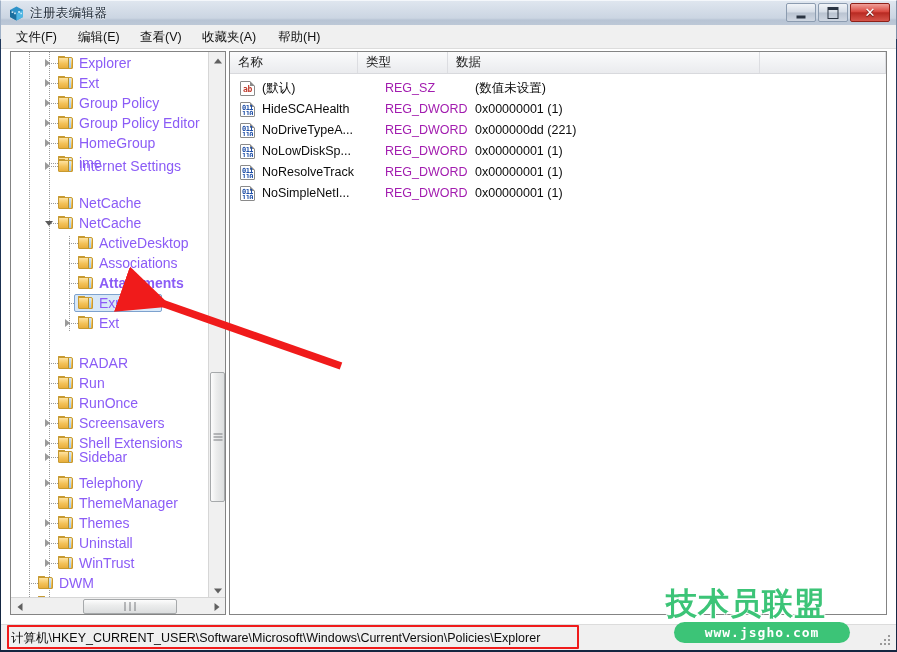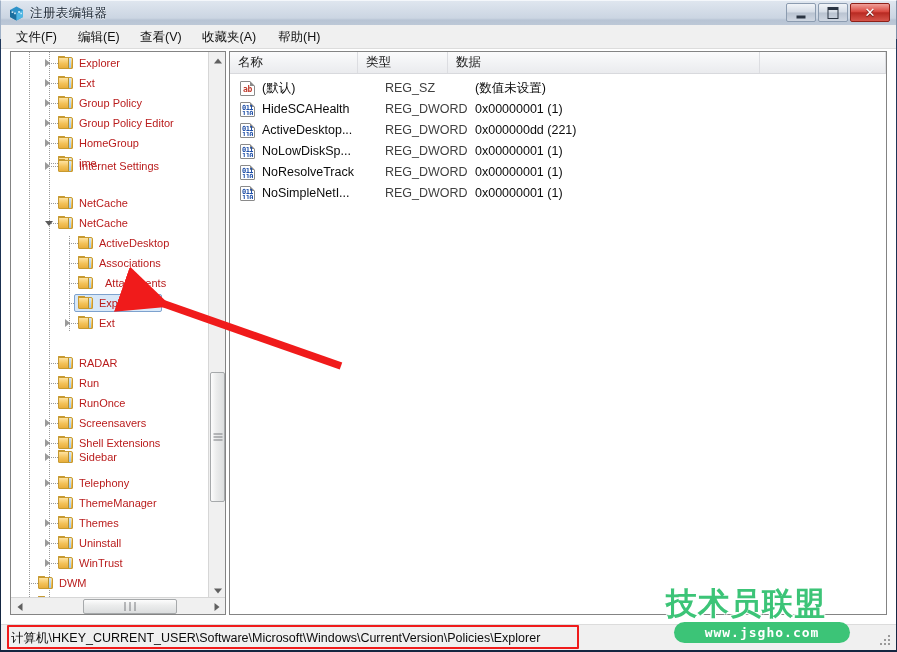"Explorer" .tlabel { color: #b91c1c -> #8b5cf6; font-size: 11px -> 14px }
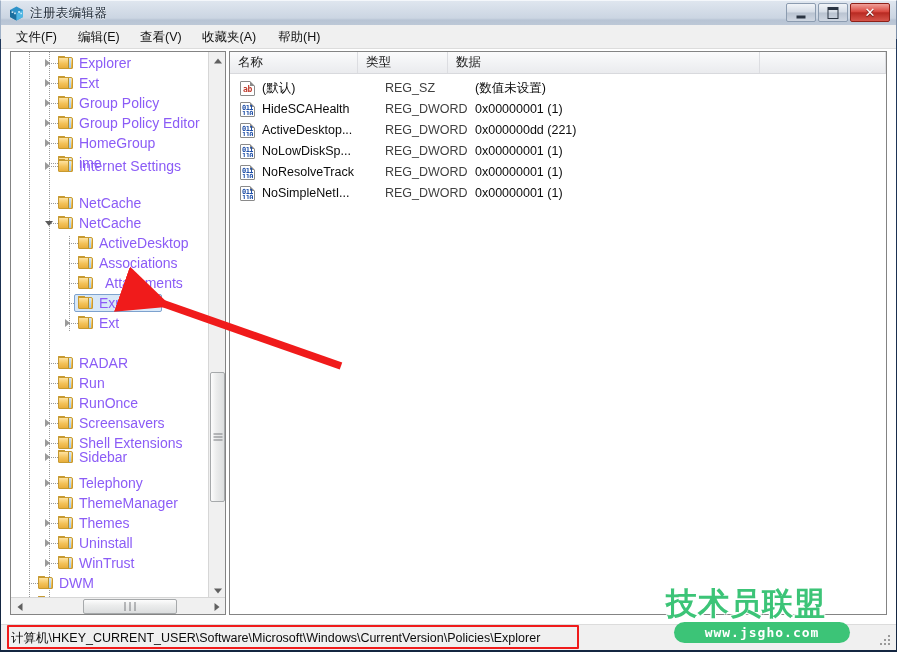"REG_SZ" .ltype { color: #404040 -> #a21caf }
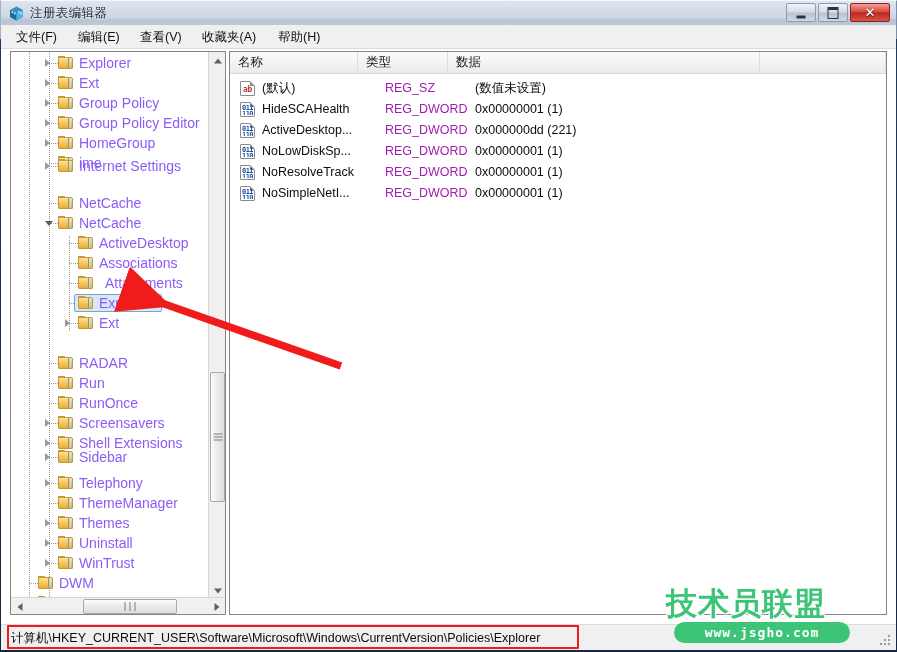"ActiveDesktop..." div.lname { text: ActiveDesktop -> NoDriveTypeA }
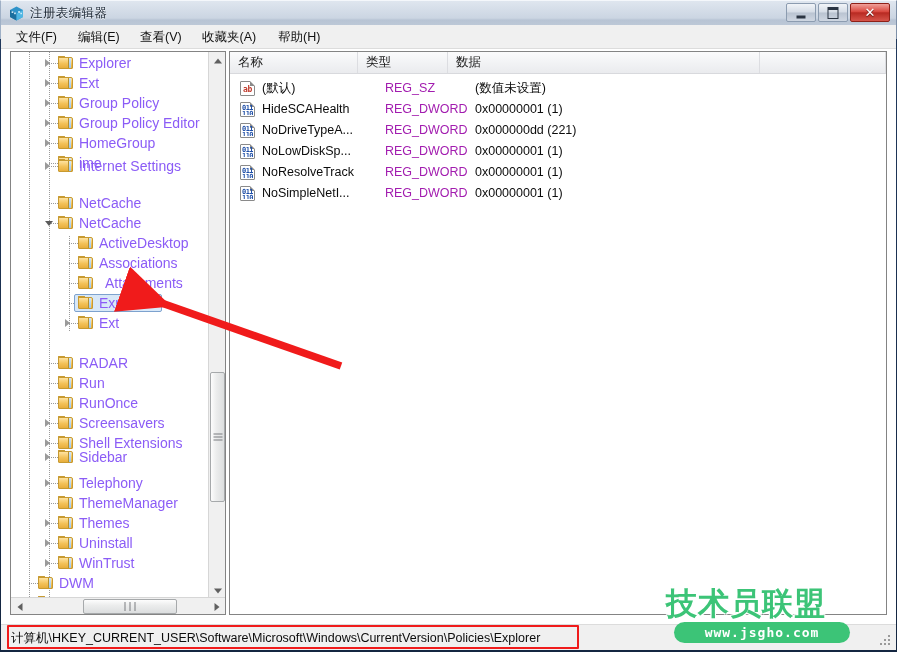"Attachments" div.tlabel { font-weight: none -> bold; left: 94px -> 88px }
